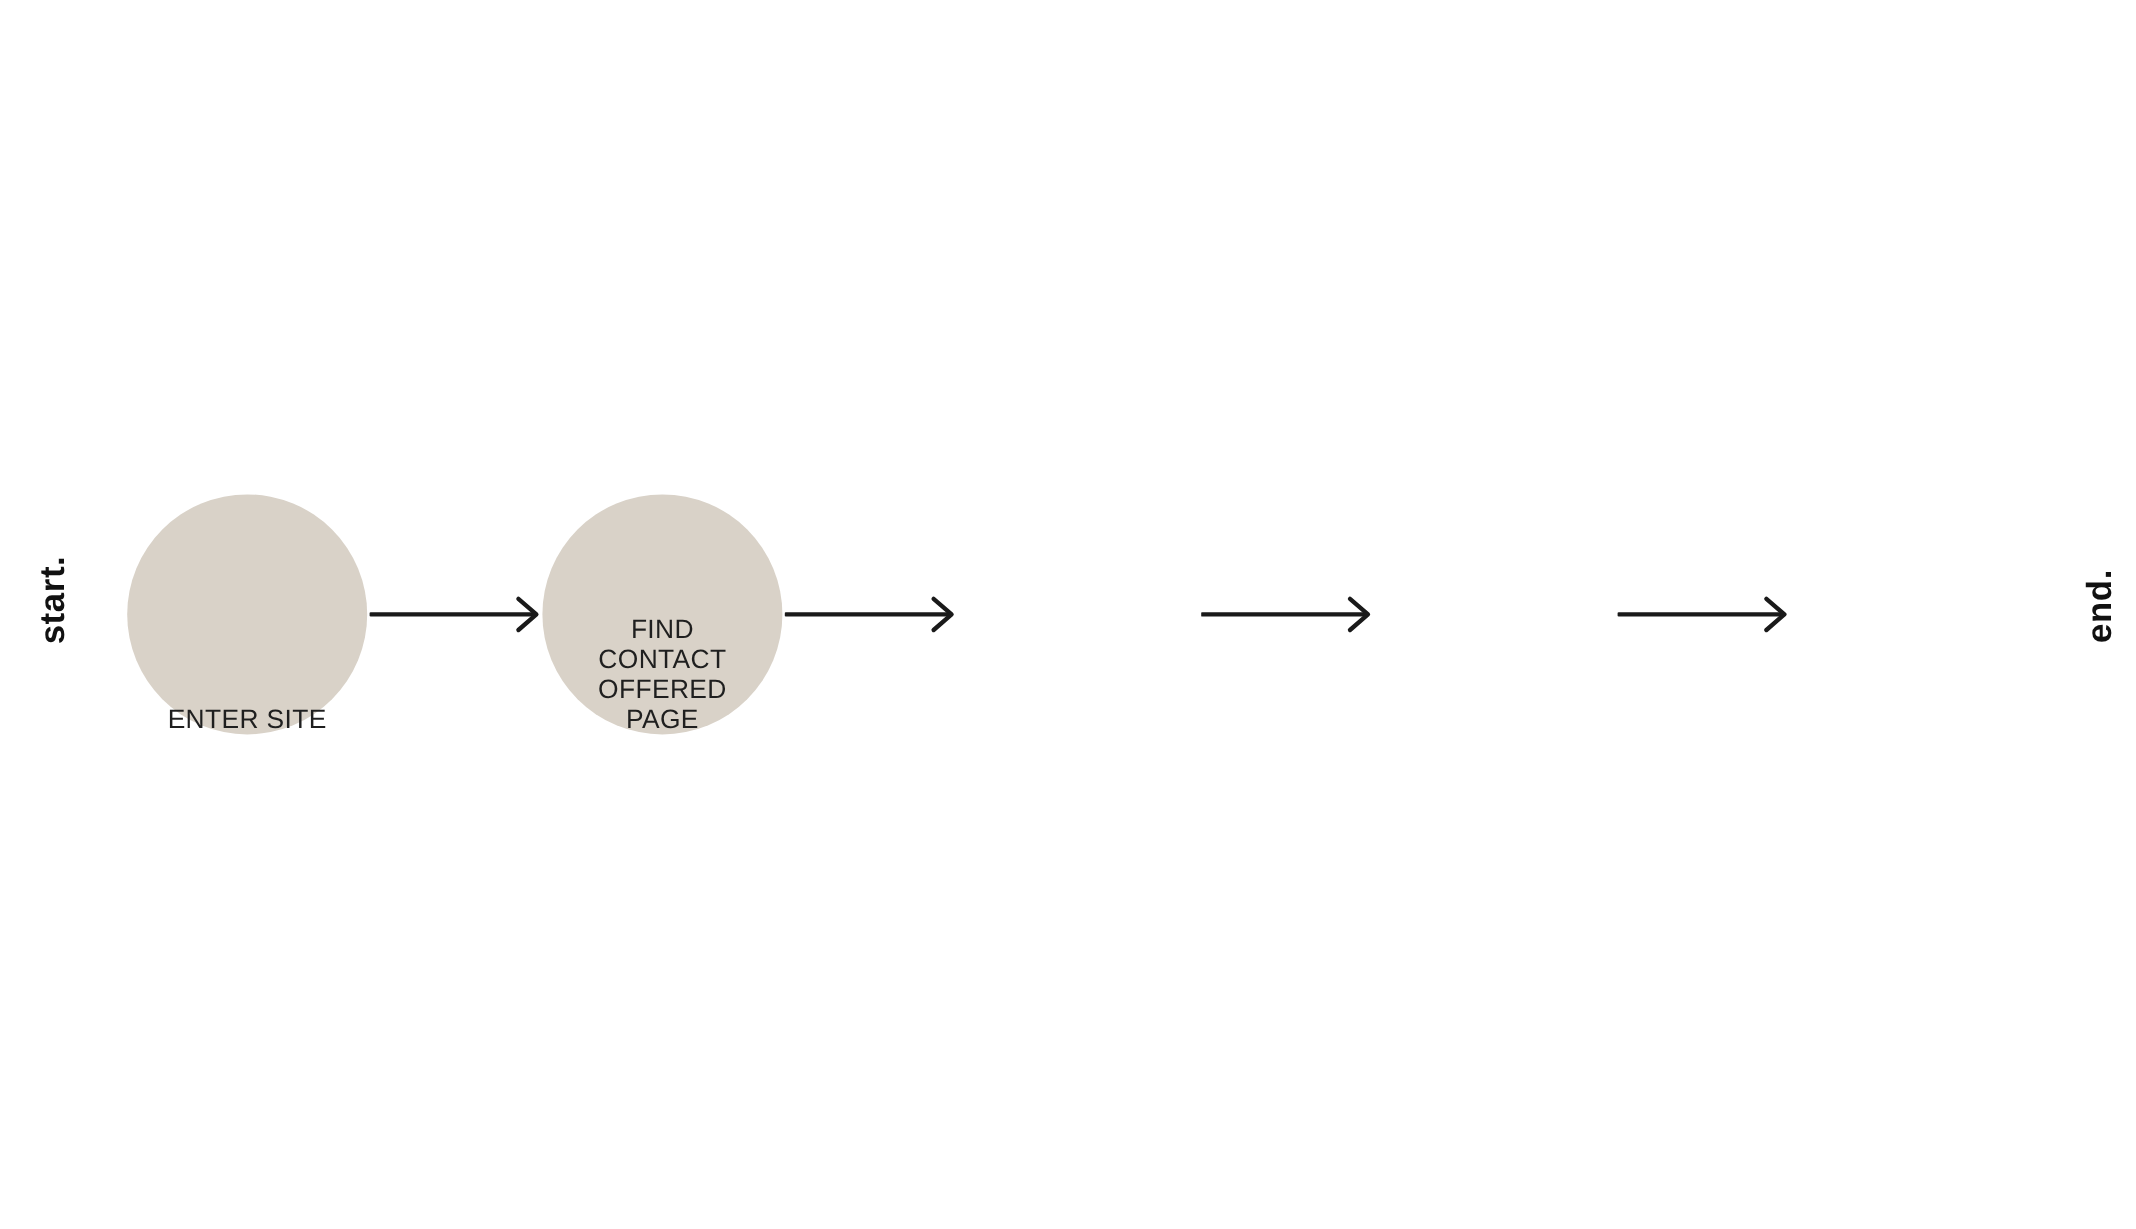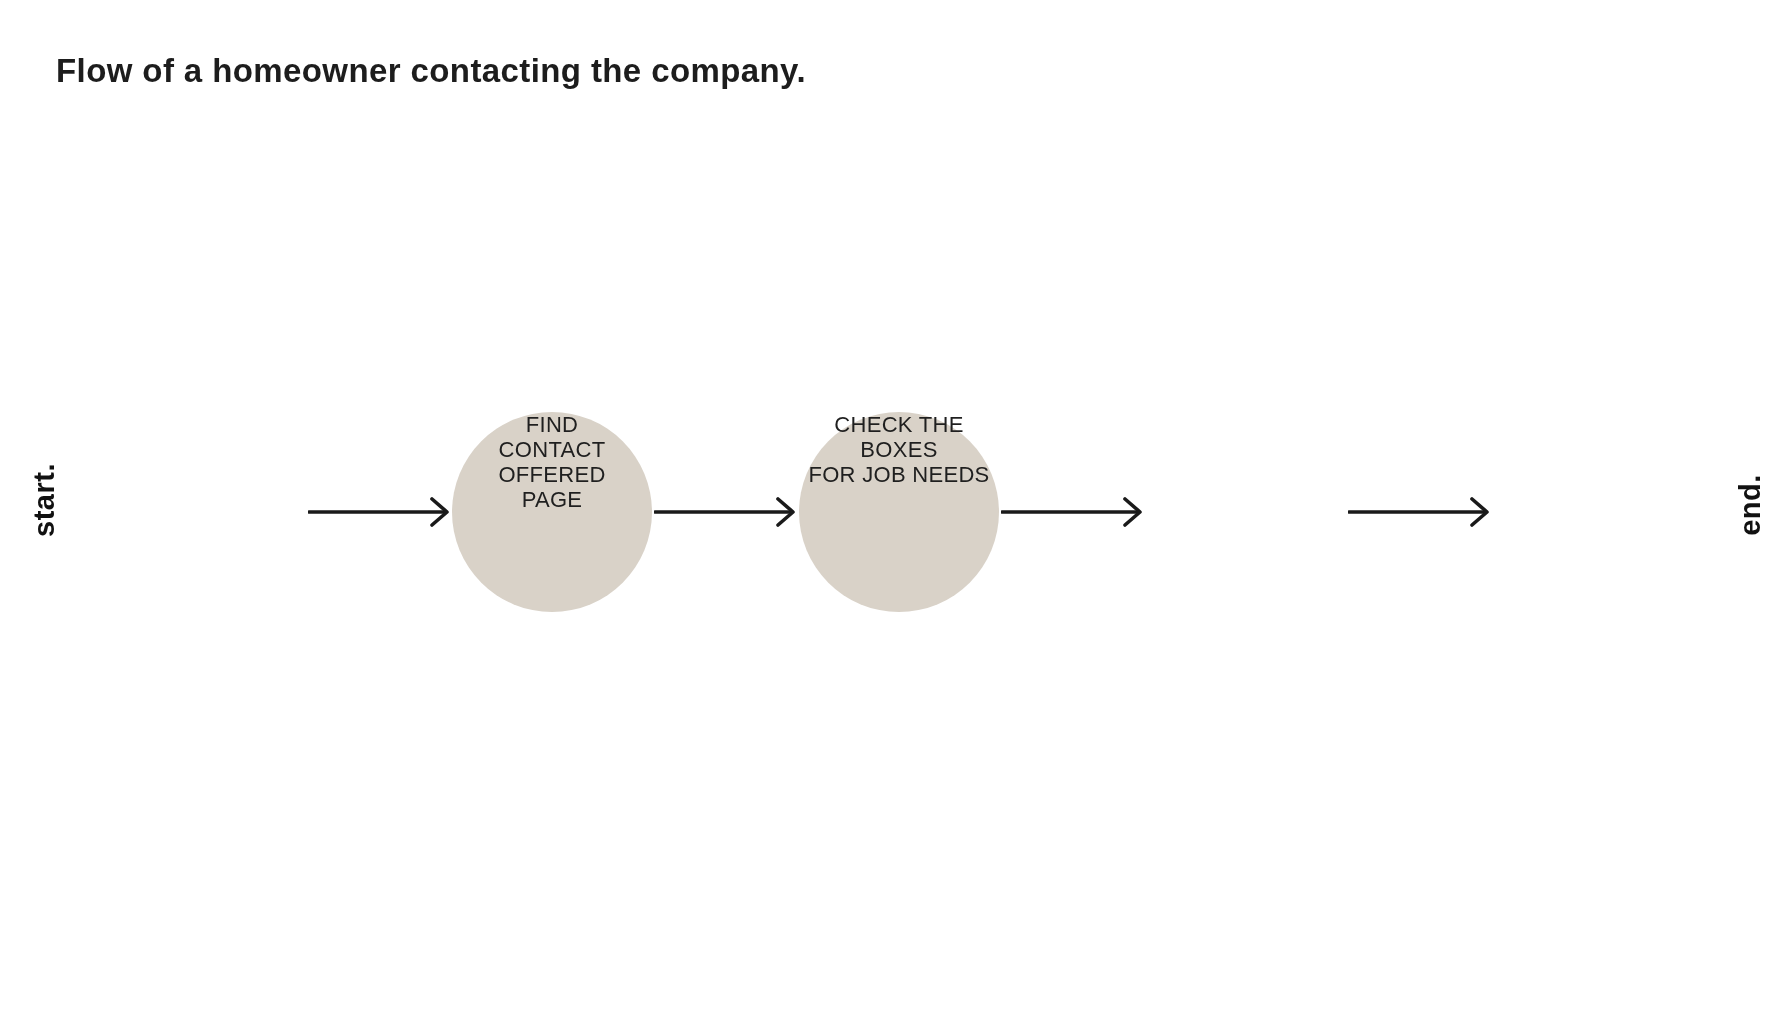"Flow of a homeowner contacting" h1.title { html: <h1>Flow of a homeowner contacting the company.</h1> -> none }
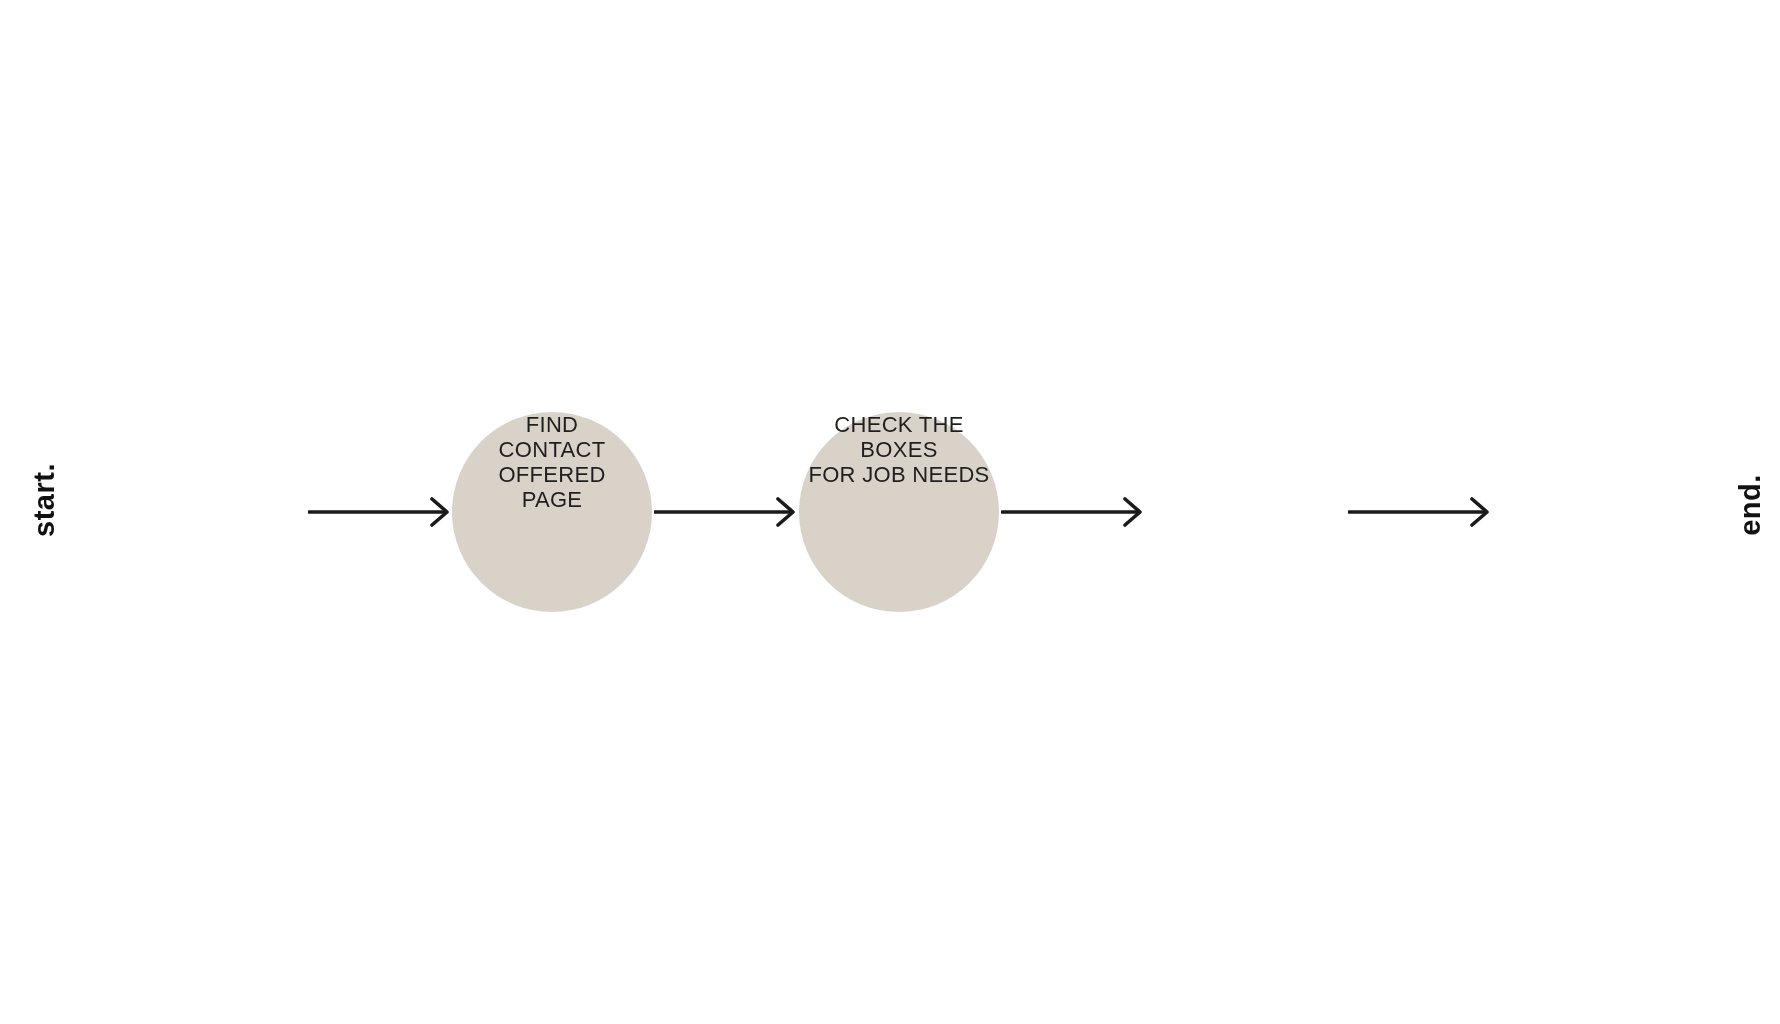"FIND" .circle { align-items: flex-start -> flex-end }
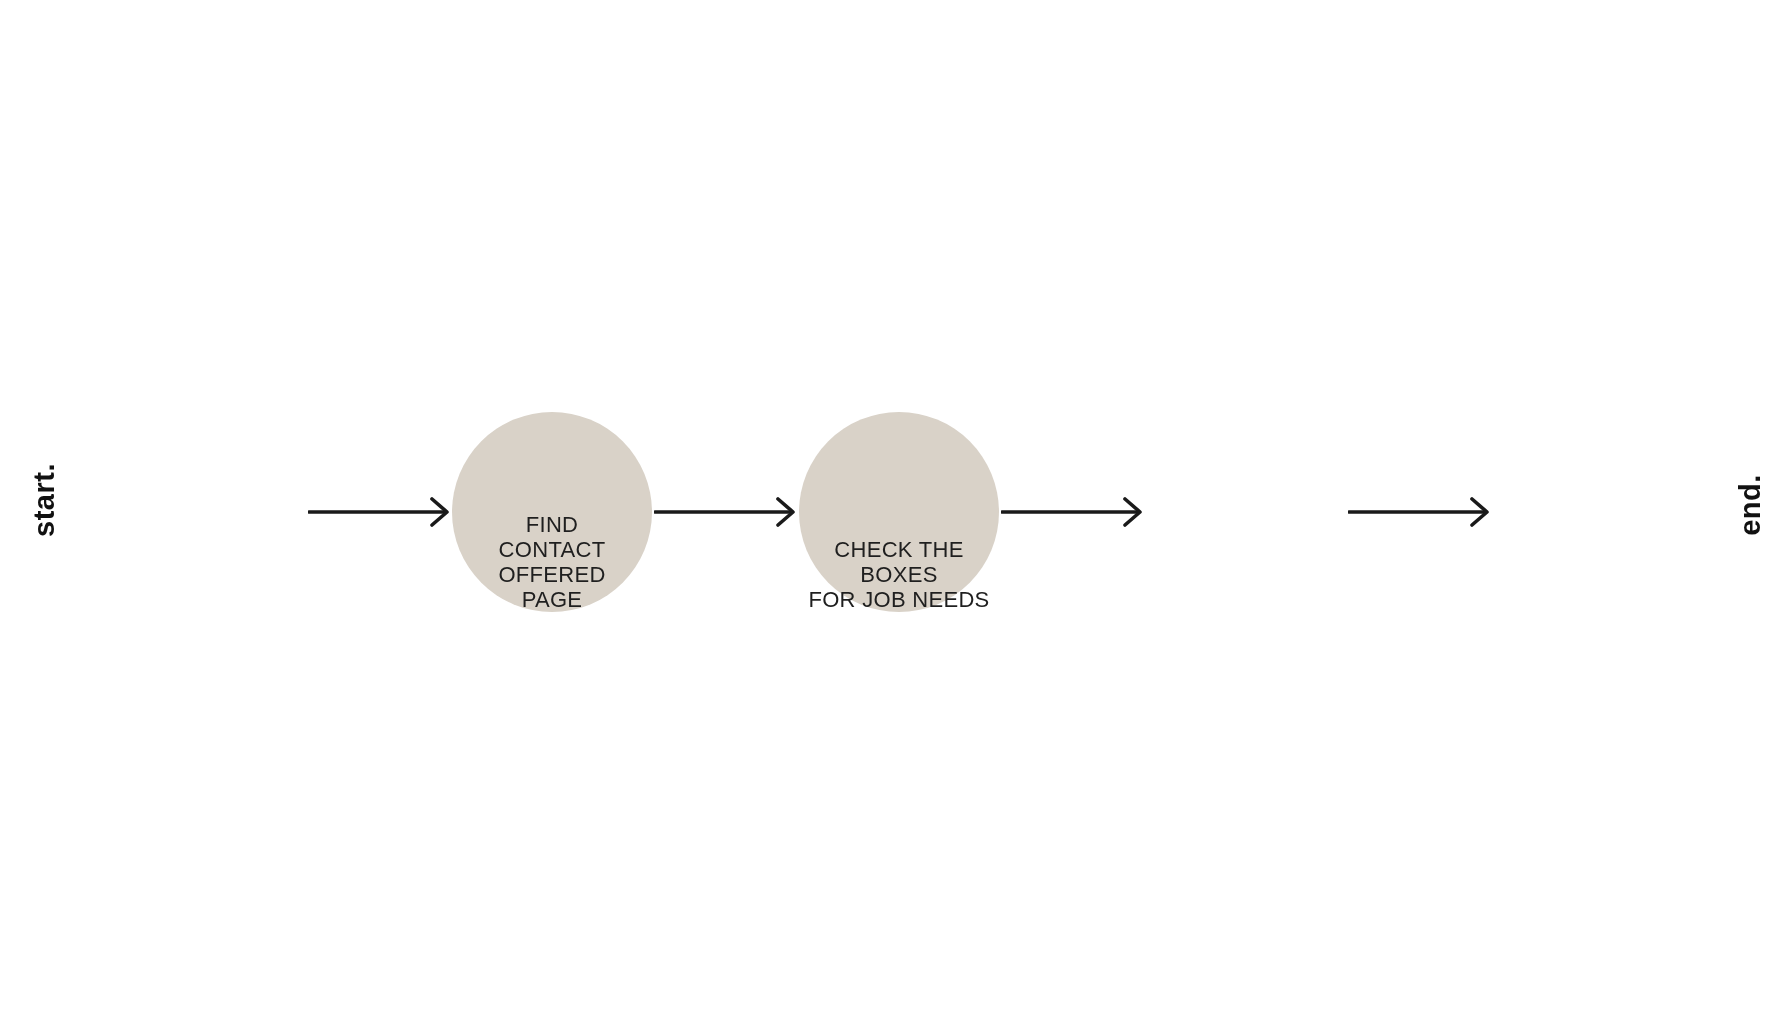"CHECK THE" div.circle { html: <div> <span>CHECK THE BOXES FOR JOB NEEDS</span> </div> -> none }
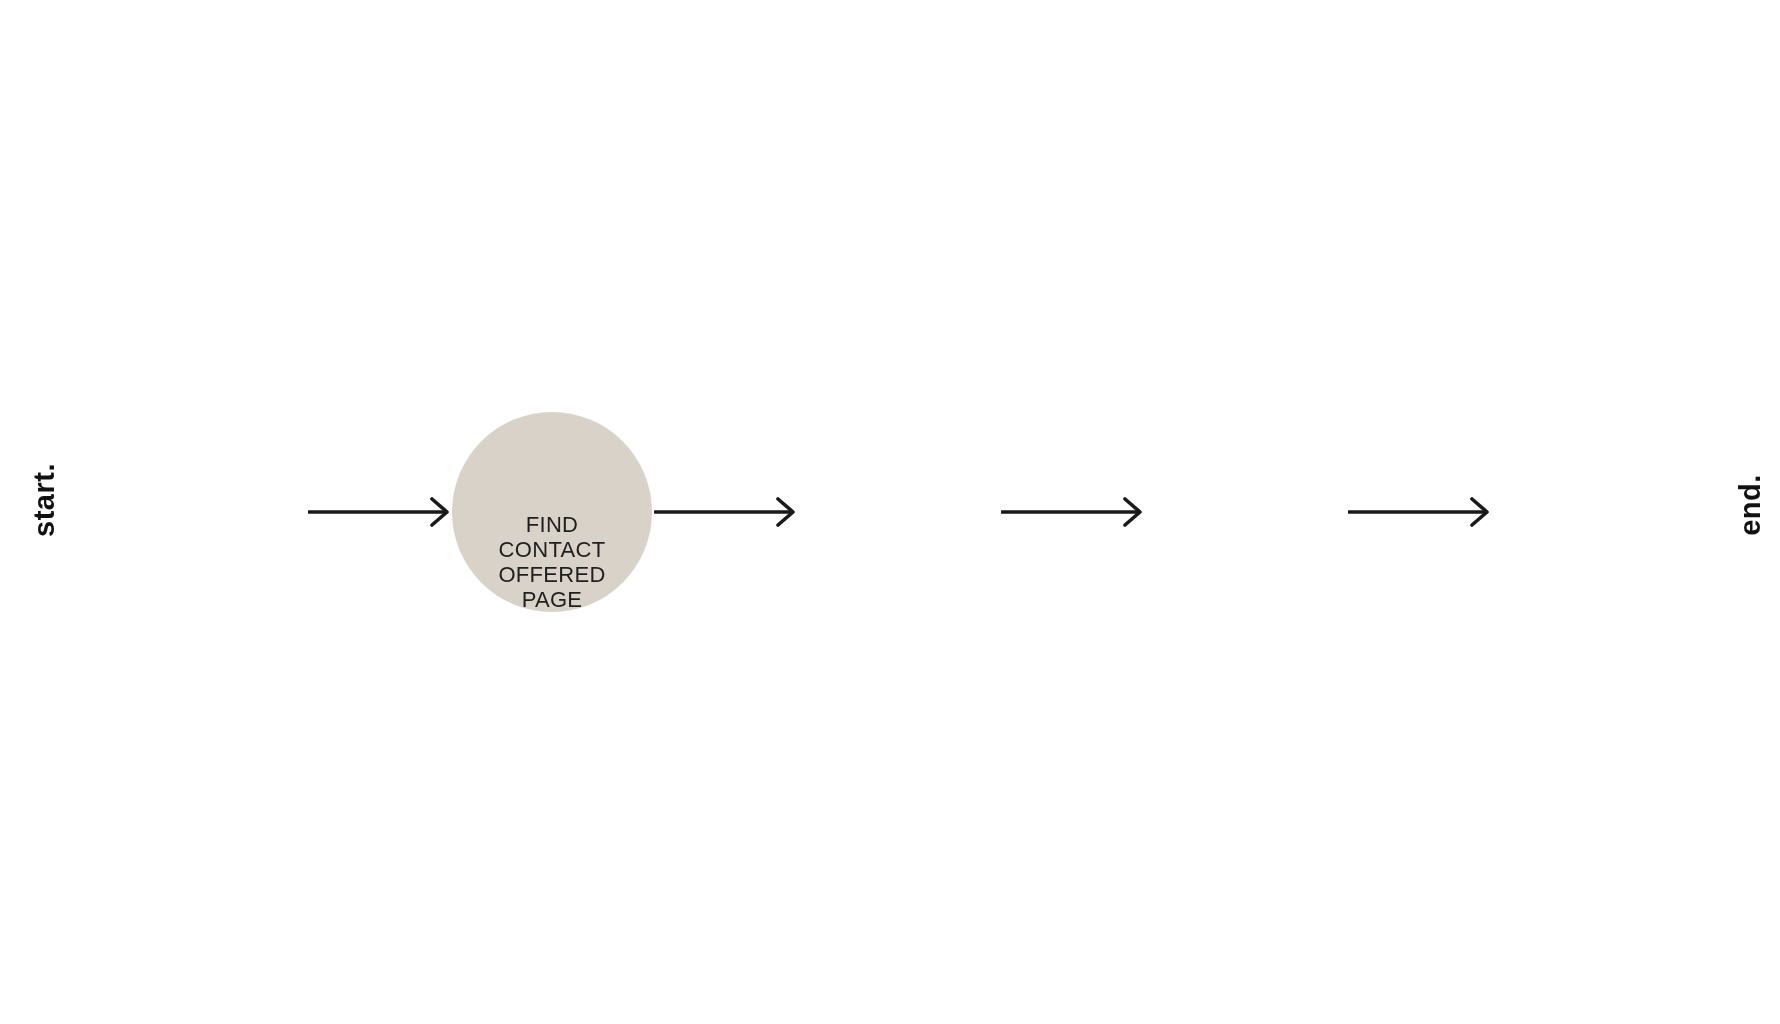"ENTER SITE" div.circle { html: none -> <div> <span>ENTER SITE</span> </div> }
